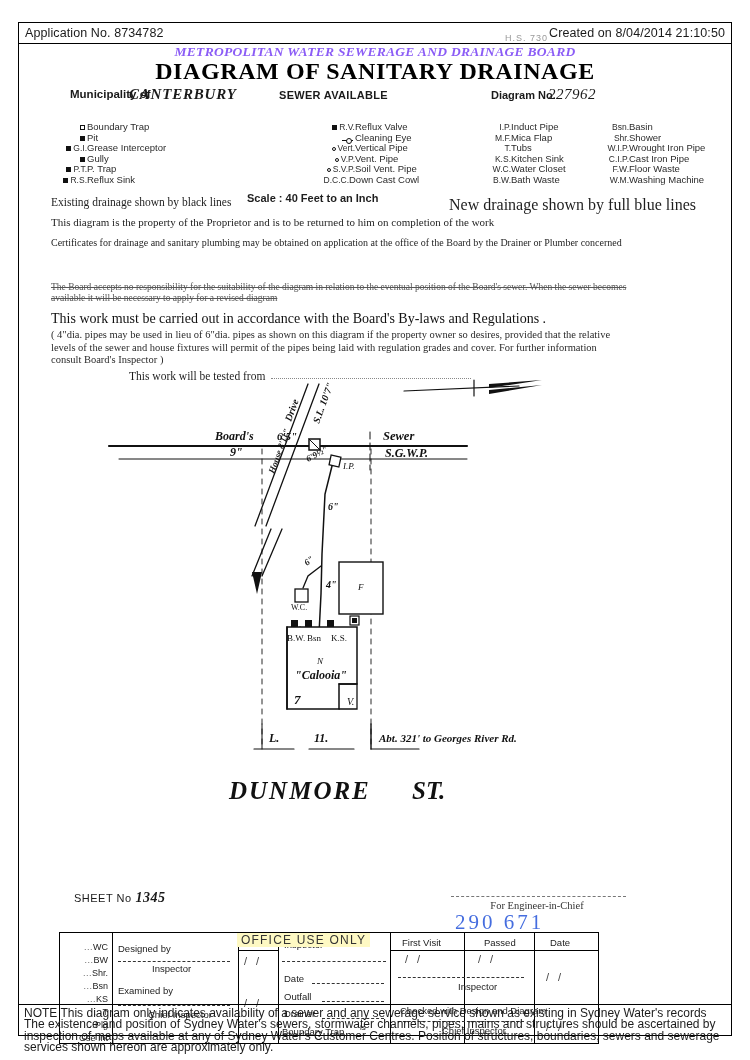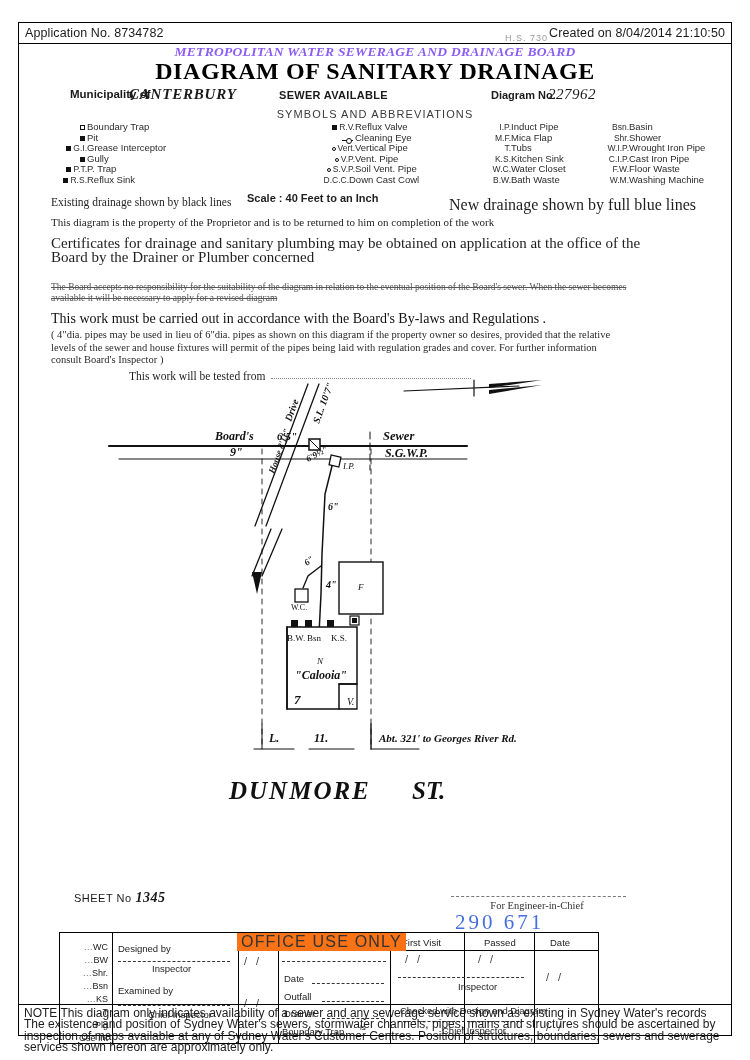"SYMBOLS AND ABBREVIATIONS" div.symbols-head { html: <div>SYMBOLS AND ABBREVIATIONS</div> -> none }
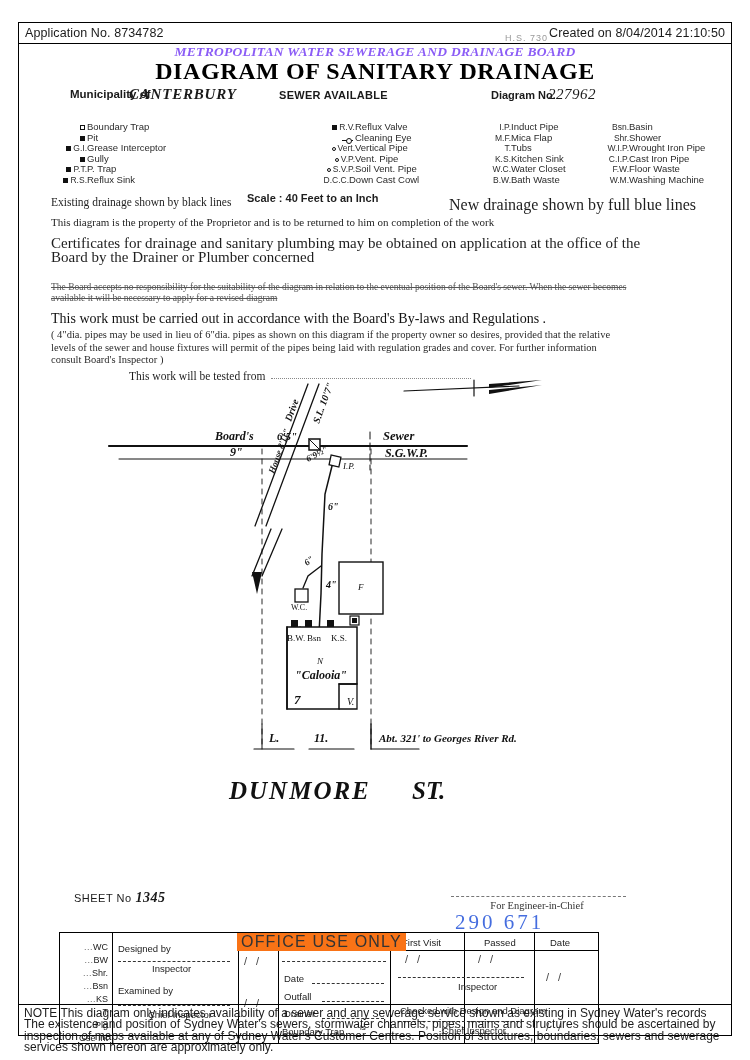"Certificates for drainage and sanitary" .cert-note { font-size: 15px -> 10px }
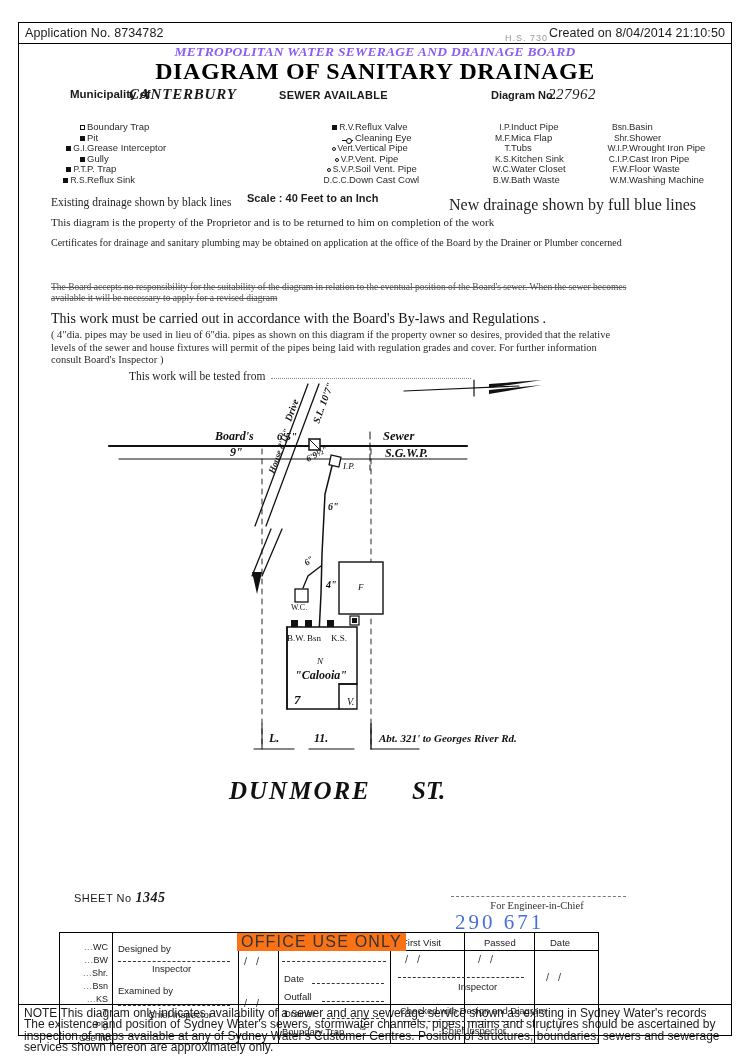"OFFICE USE ONLY" .office-title { background: #f97316 -> #fef9c3; font-size: 16px -> 12px }
